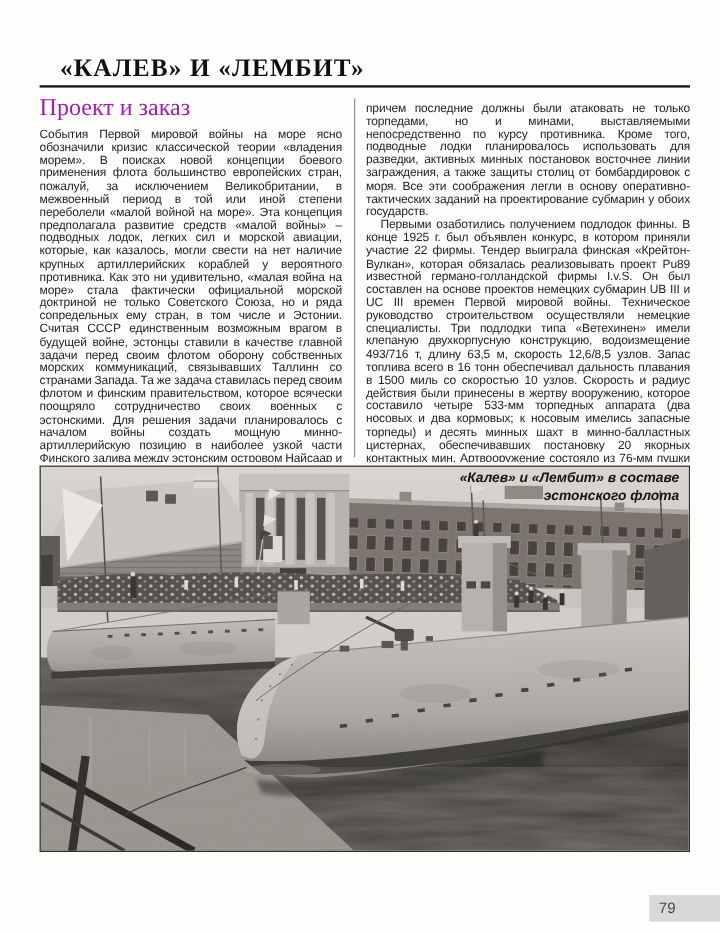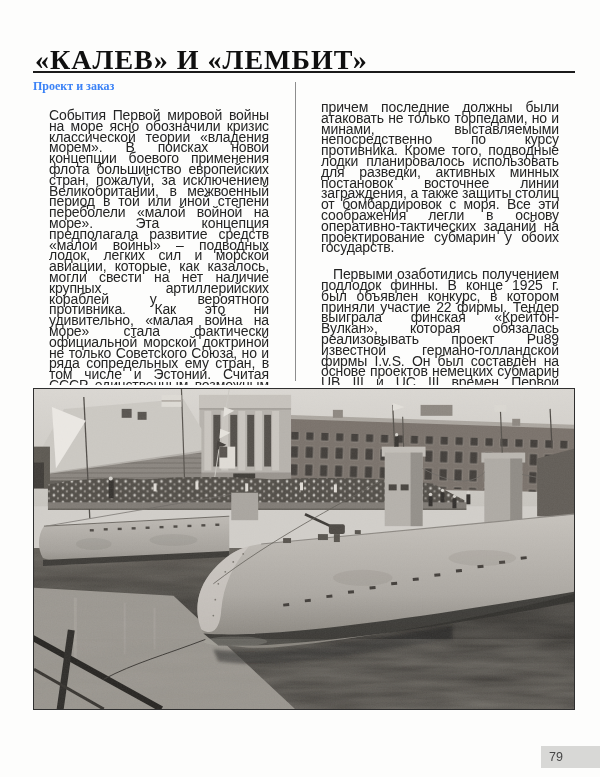"«КАЛЕВ» И «ЛЕМБИТ»" .title { font-size: 28px -> 21px; left: 35px -> 50px }
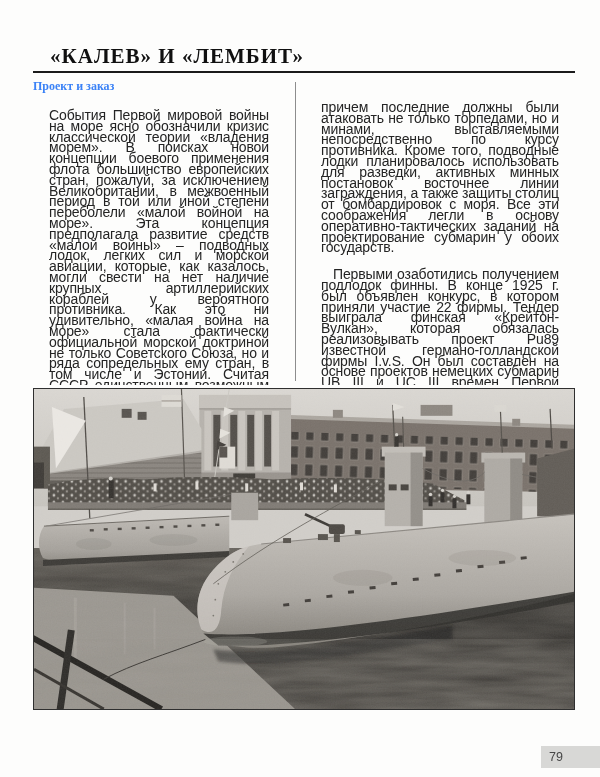"Проект и заказ" .section-heading { color: #3b82f6 -> #a21caf; font-size: 12px -> 20px; font-weight: bold -> normal }
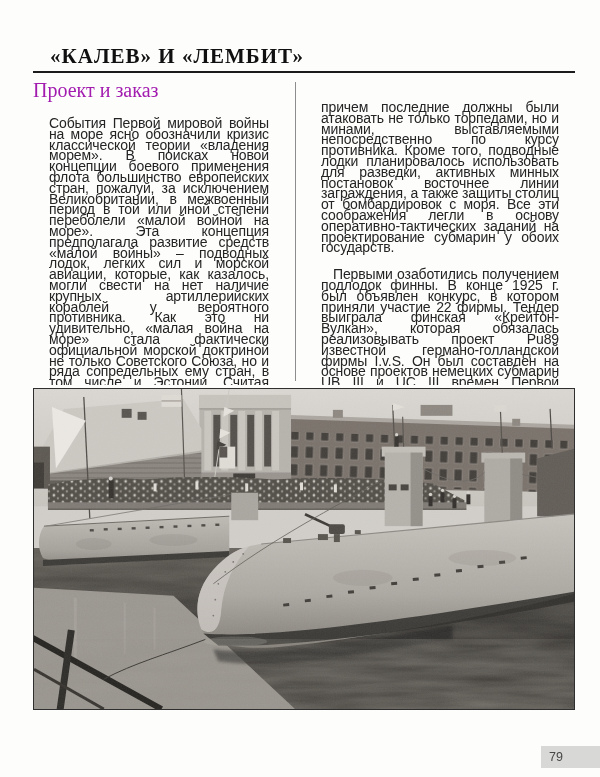"причем последние должны были атаковать" .columns p { font-size: 14px -> 10px; margin: 16px -> 0 }
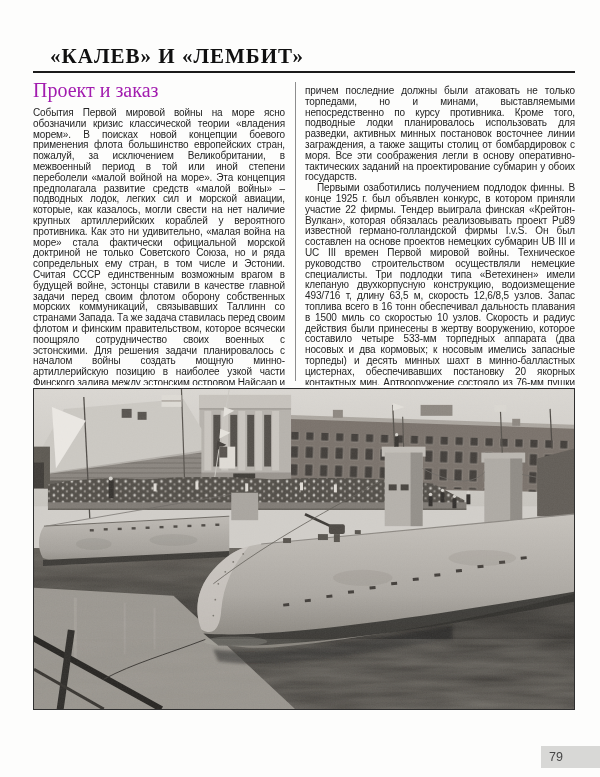"«Калев» и «Лембит» в составе" figcaption.caption { html: none -> <figcaption> <span>«Калев» и «Лембит» в составе</span><br> <span>эстонского флота</span> </figcaption> }
